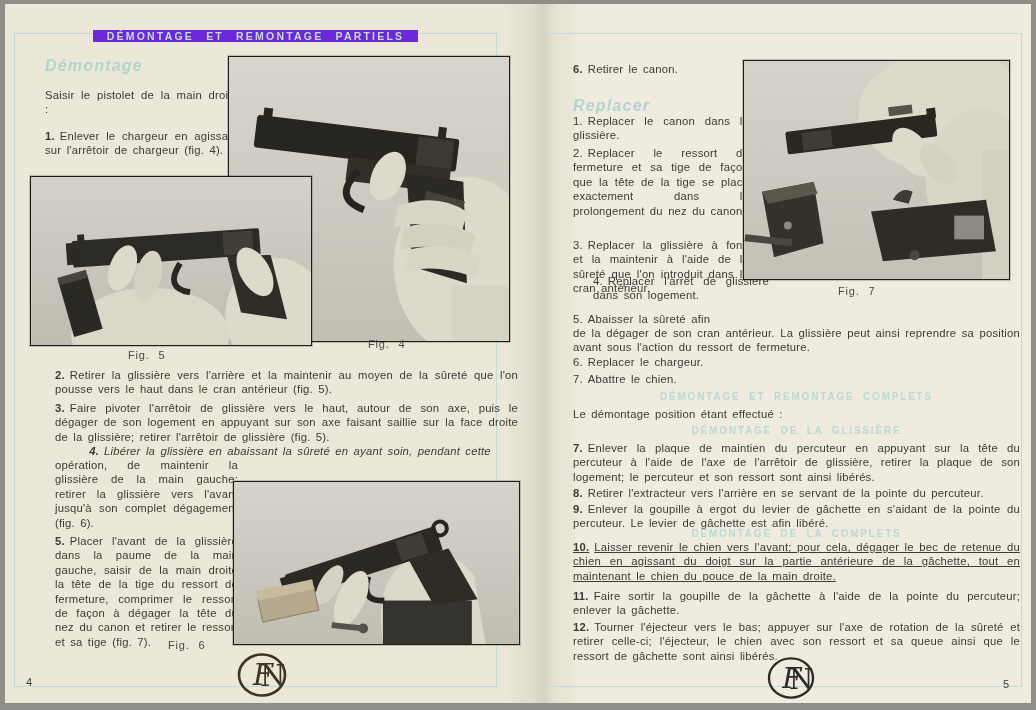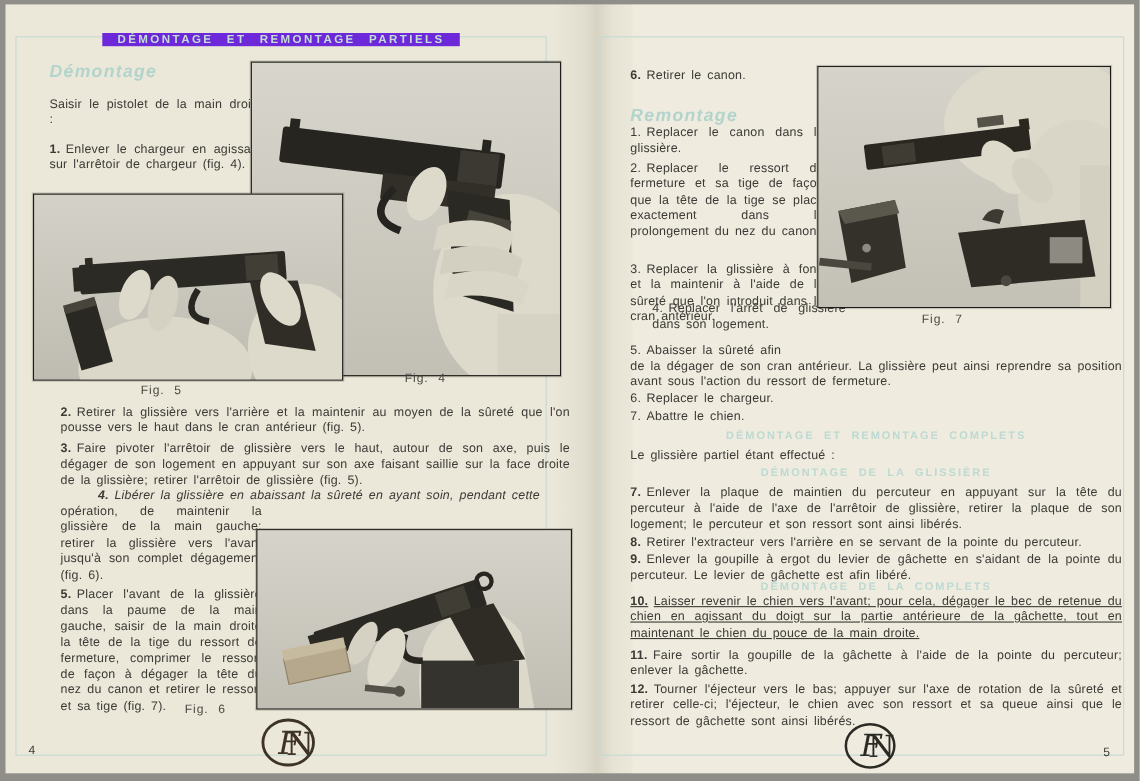"Remontage" div.abs { text: Remontage -> Replacer }
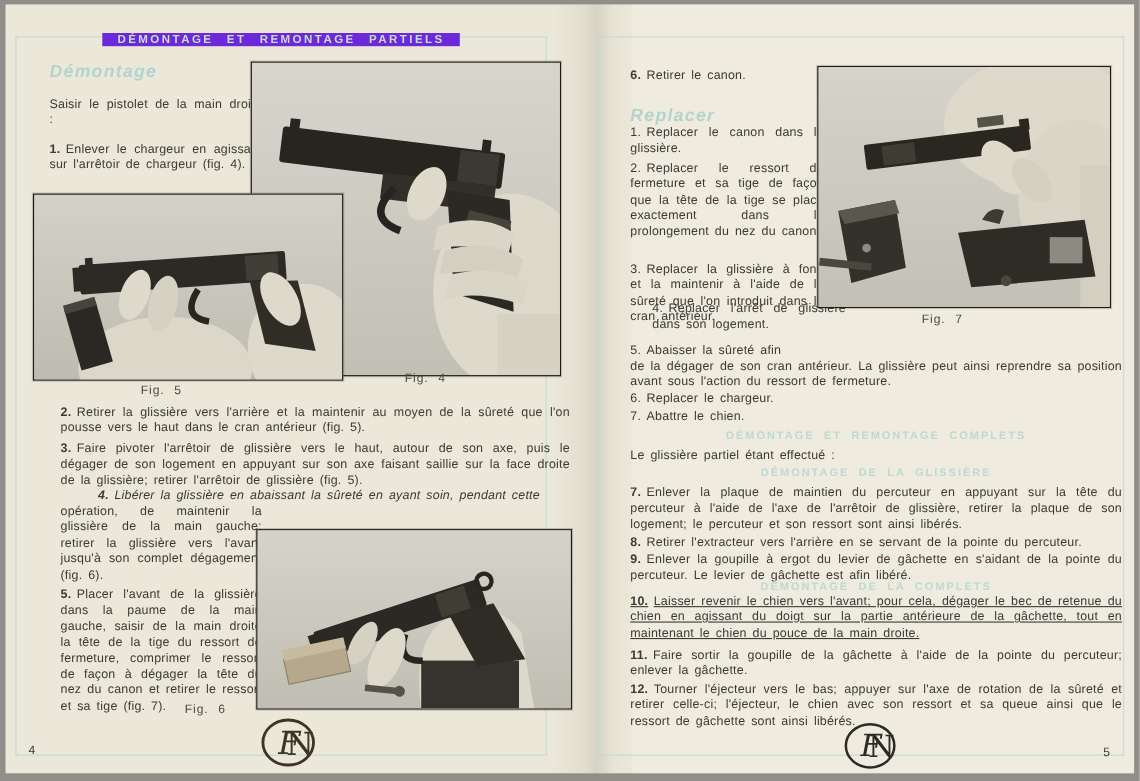"Le glissière partiel étant effectué" p.step { text: glissière partiel -> démontage position }
